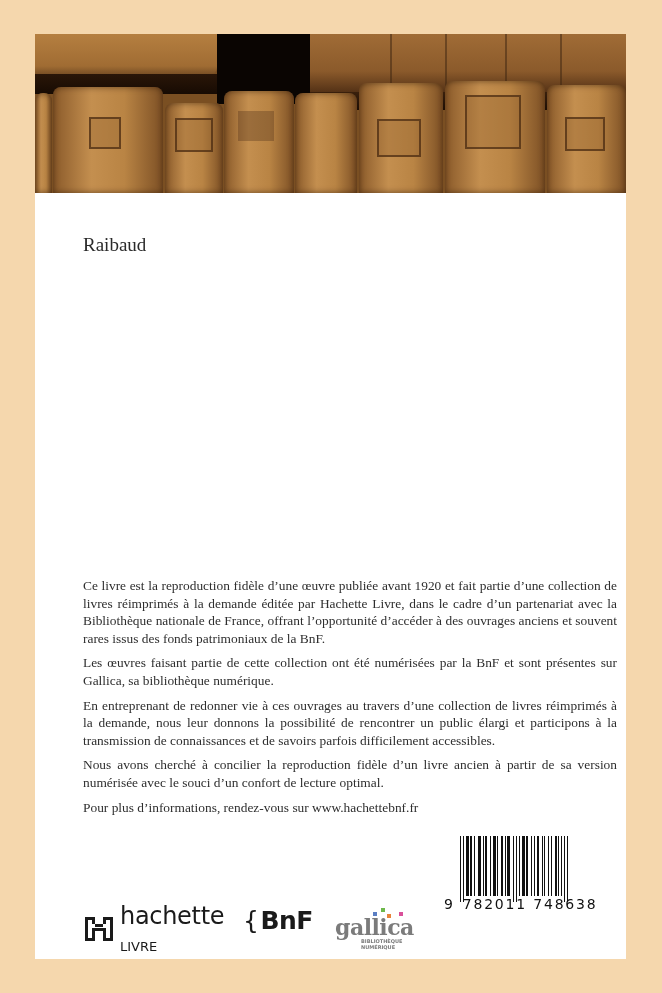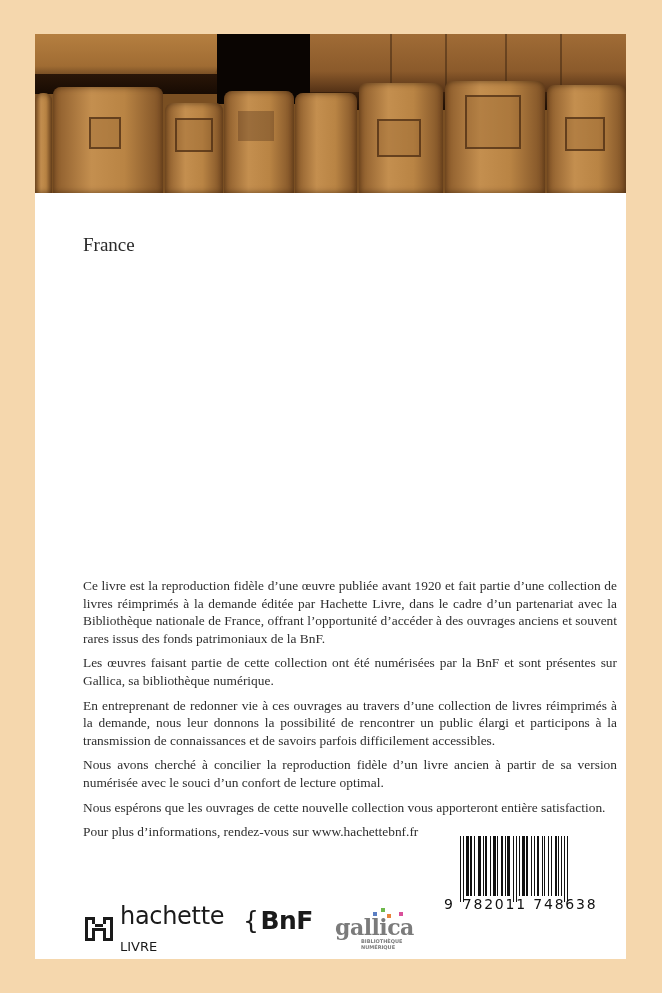"France" span { text: France -> Raibaud }
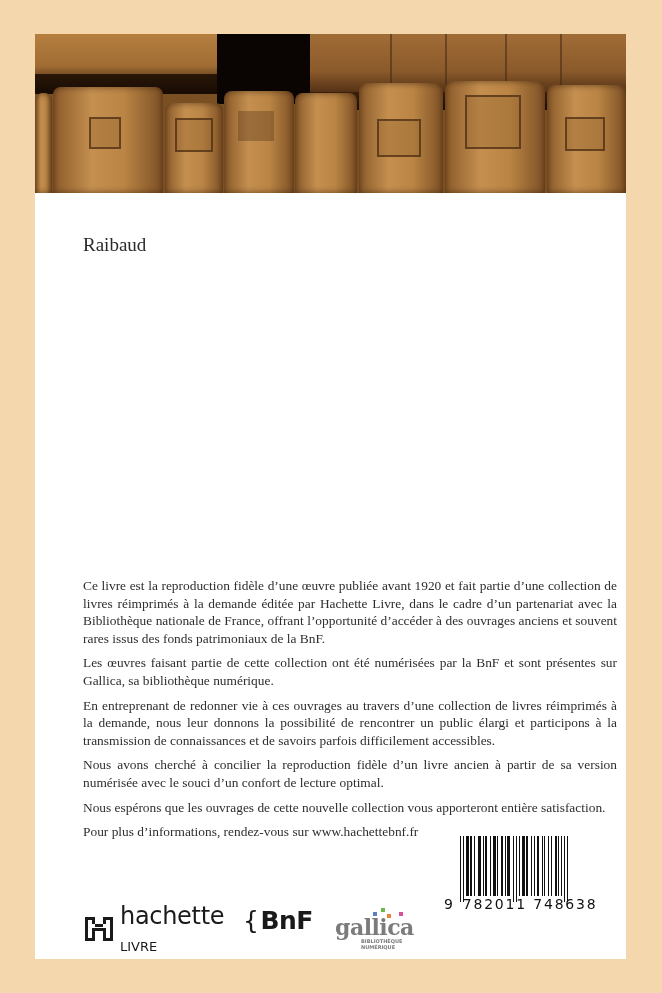"Nous espérons que les ouvrages" p { html: <p>Nous espérons que les ouvrages de cette nouvelle collection vous apporteront entière satisfaction.</p> -> none }
